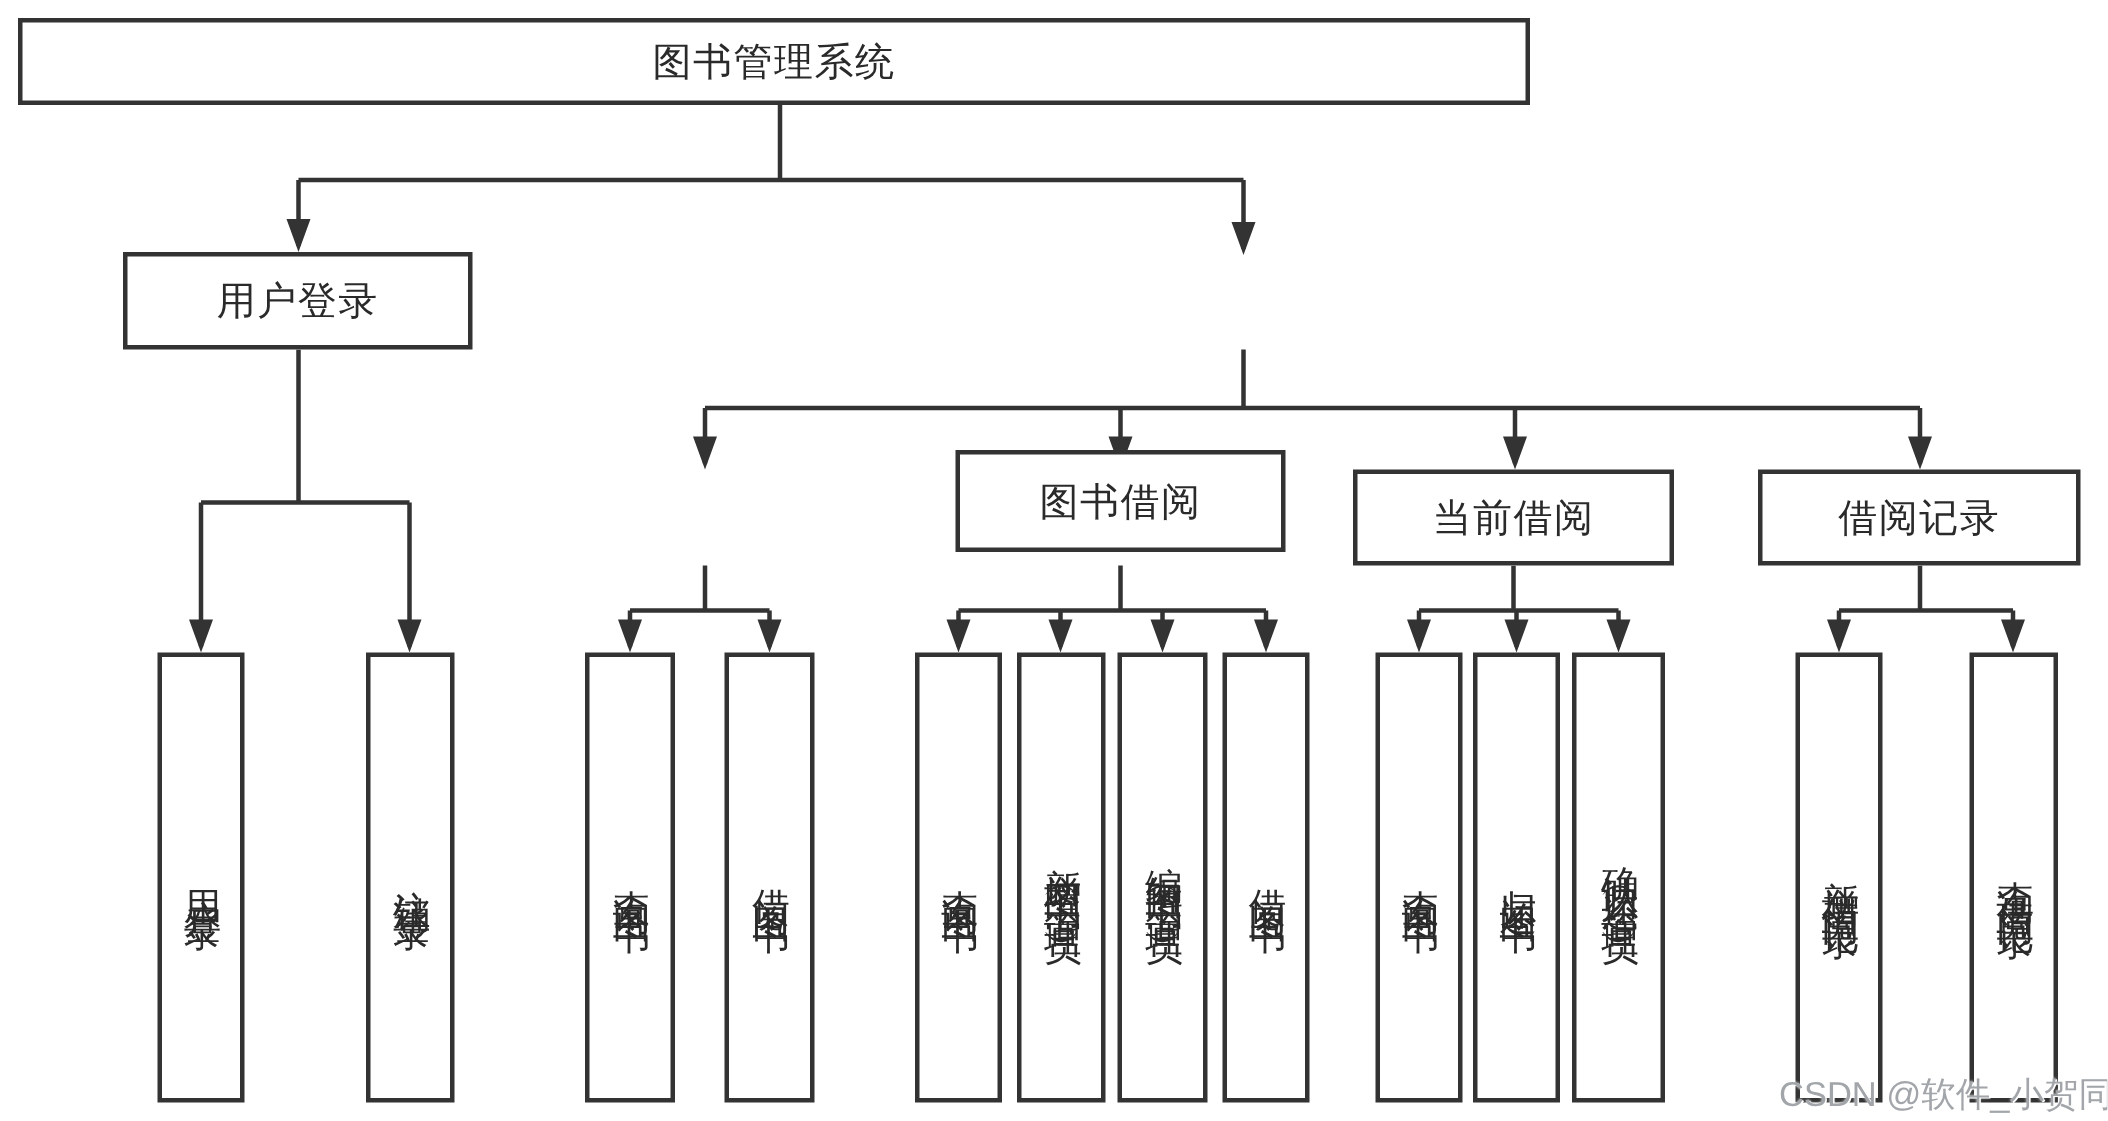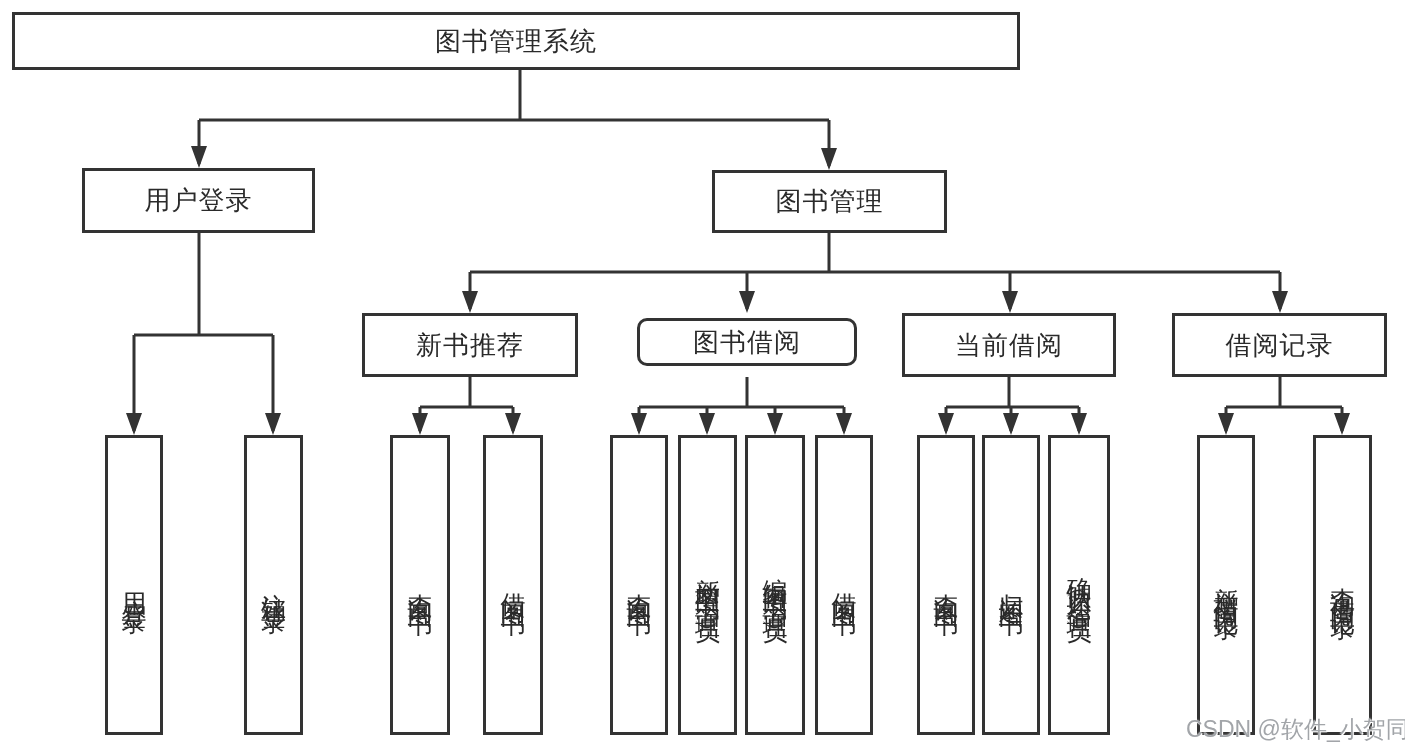"图书管理" div.node { html: <div>图书管理</div> -> none }
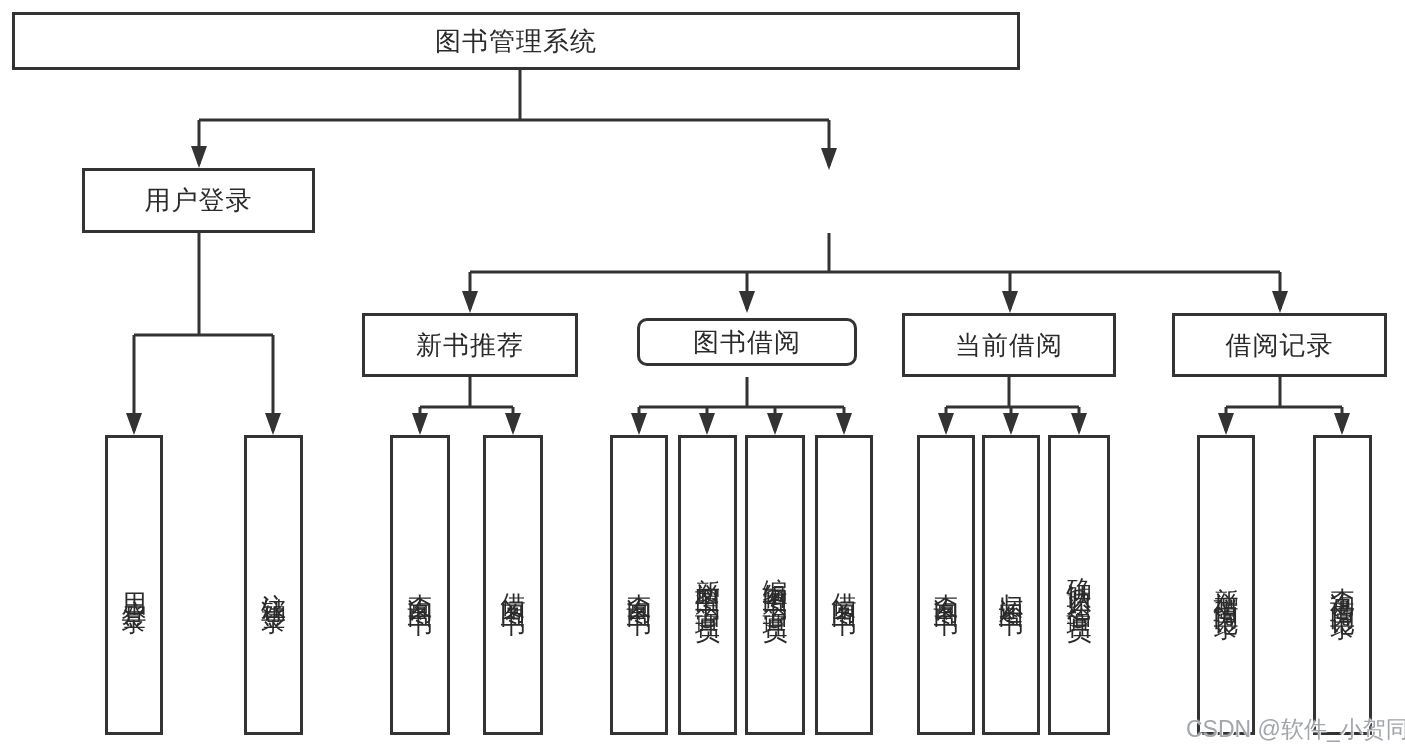"新书推荐" div.node { html: <div>新书推荐</div> -> none }
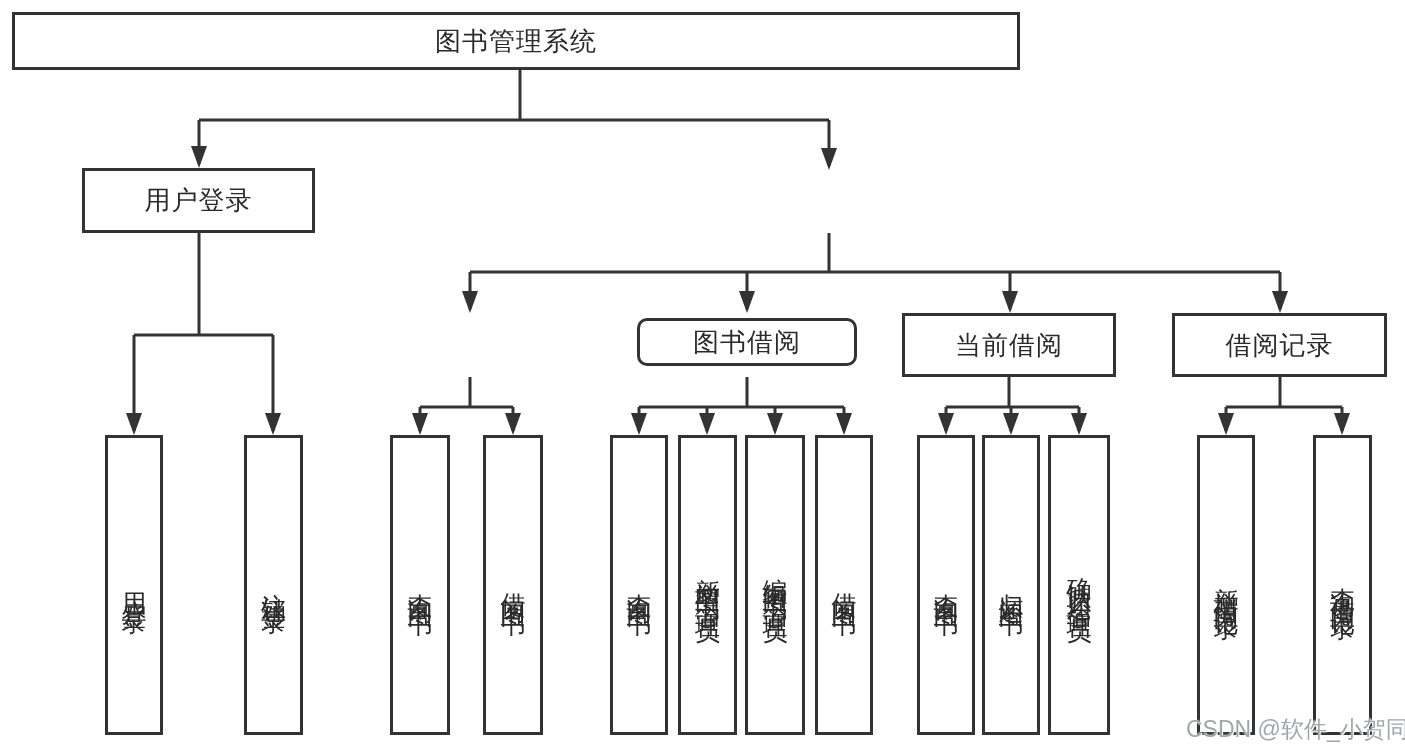"图书借阅" div.node { border-radius: 10px -> none; height: 48px -> 68px; top: 318px -> 300px }
